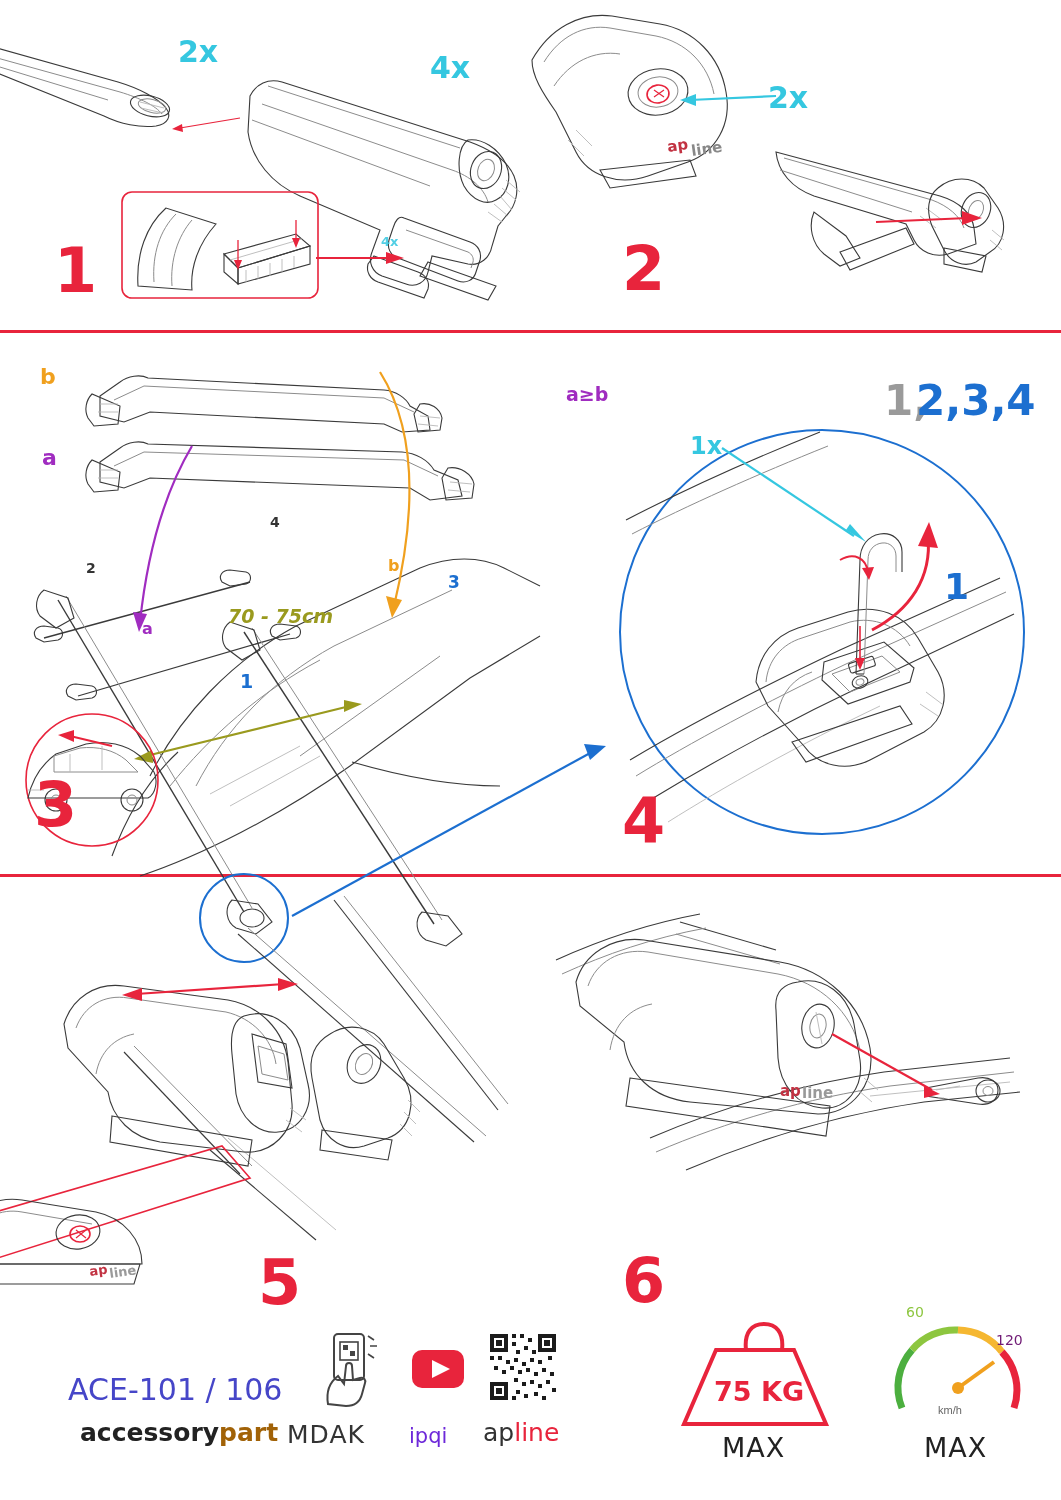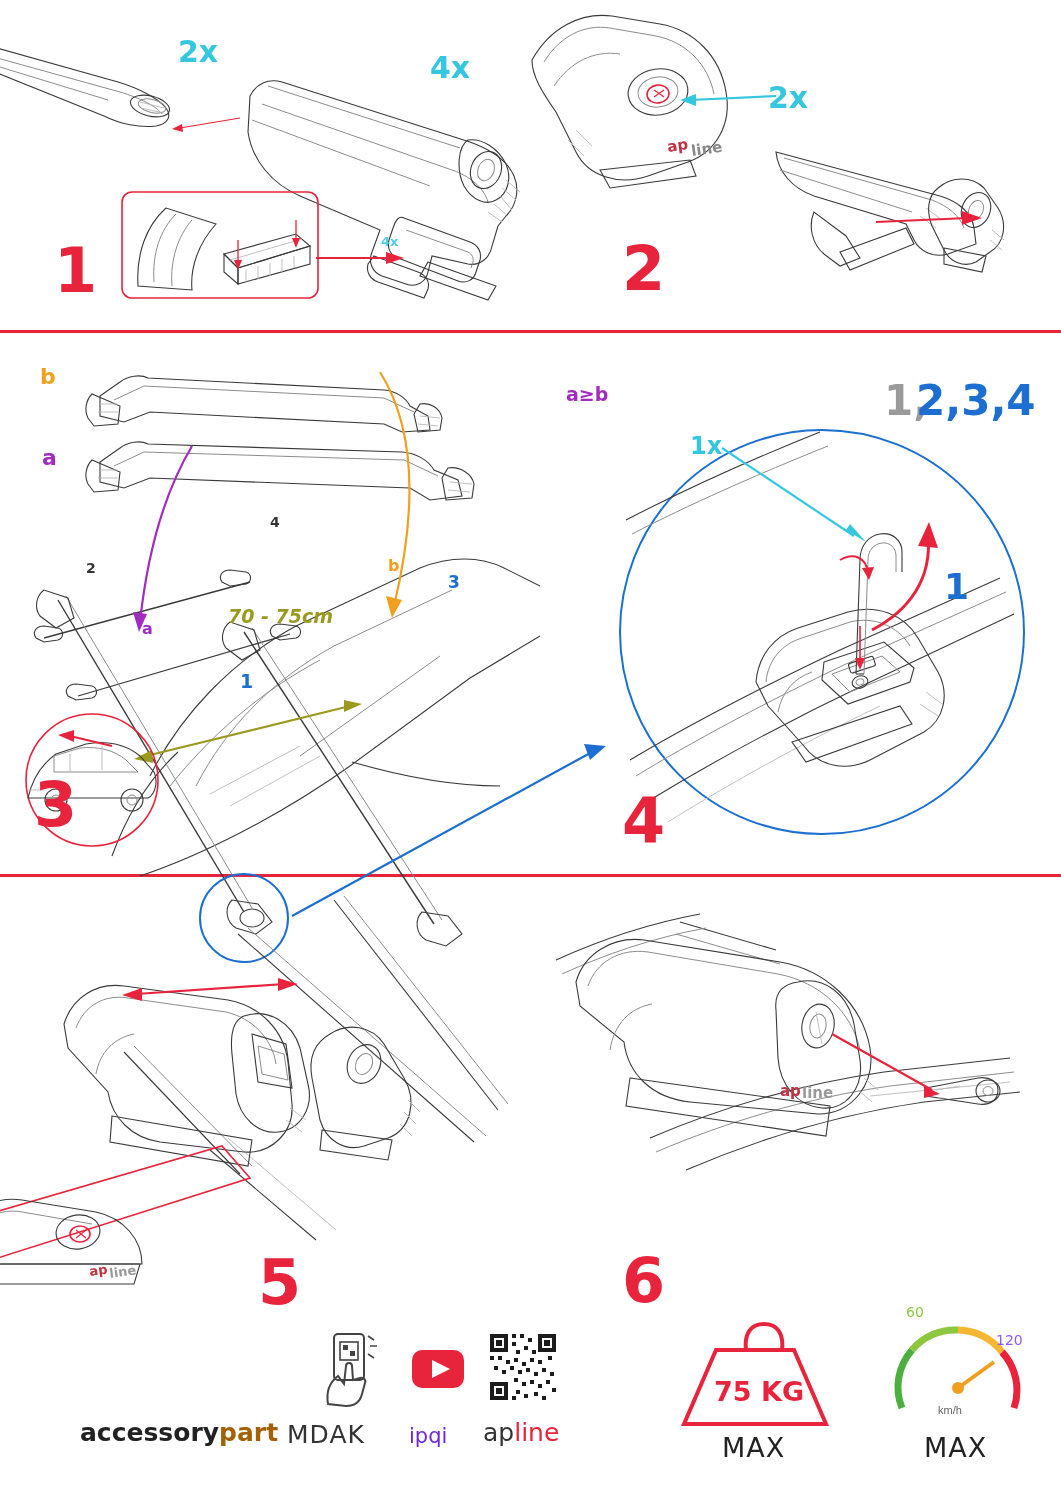"120" div.gauge-t { color: #8b5cf6 -> #701a75 }
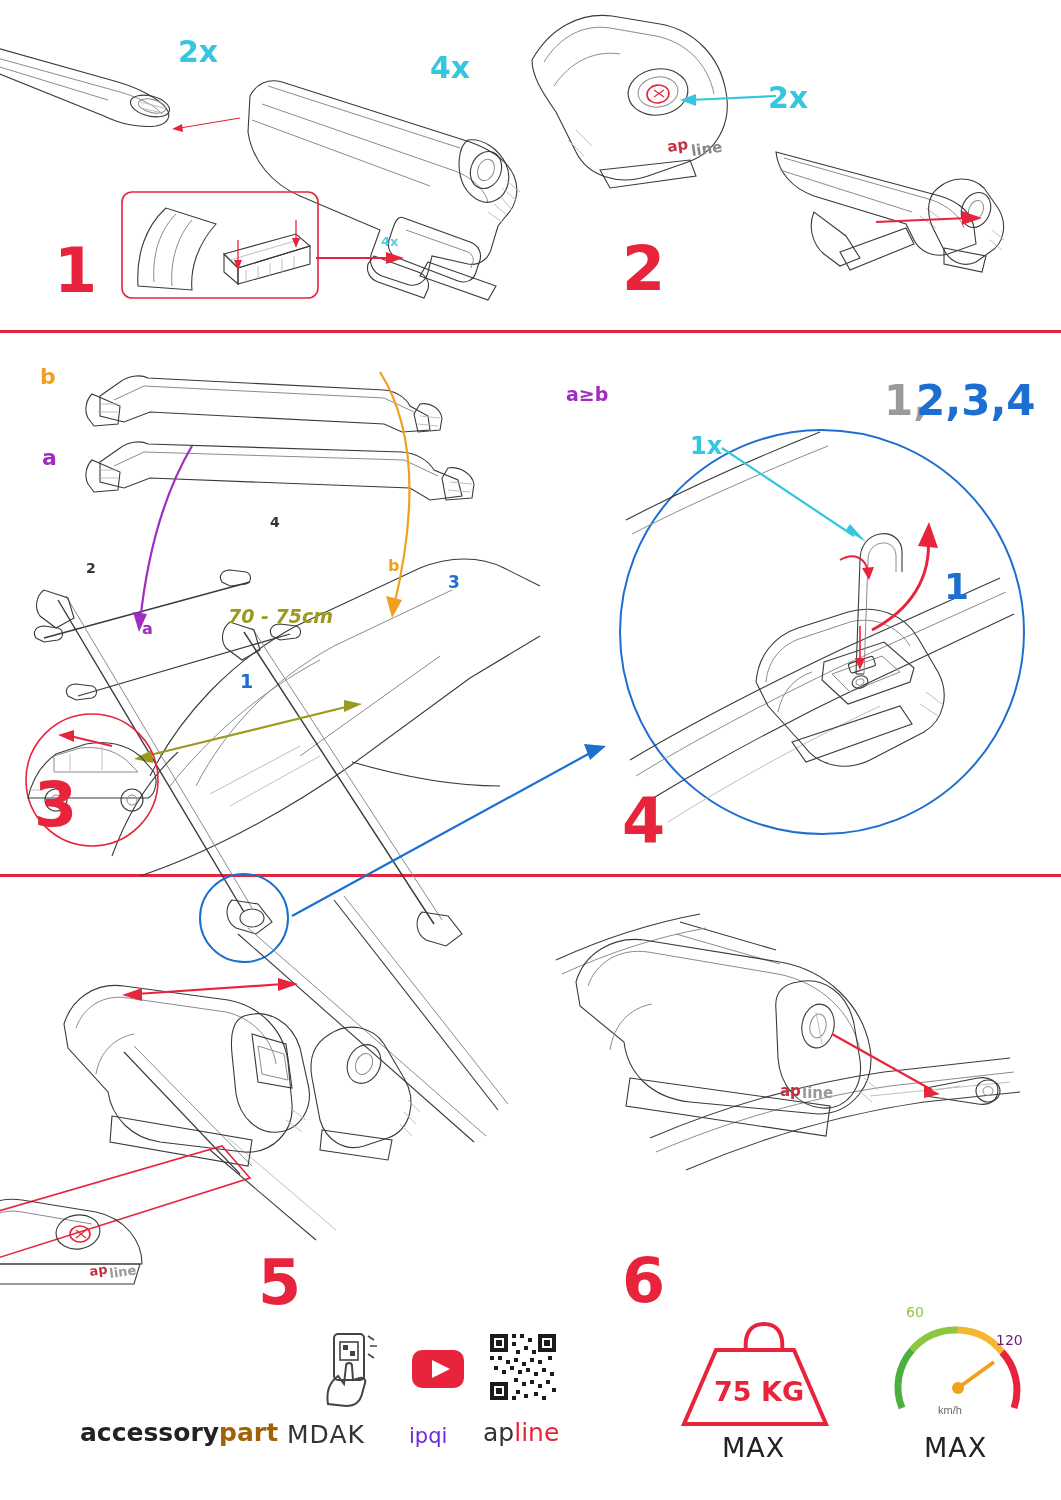"ACE-101 / 106" div.footer-brand { html: none -> <div>ACE-101 / 106</div> }
